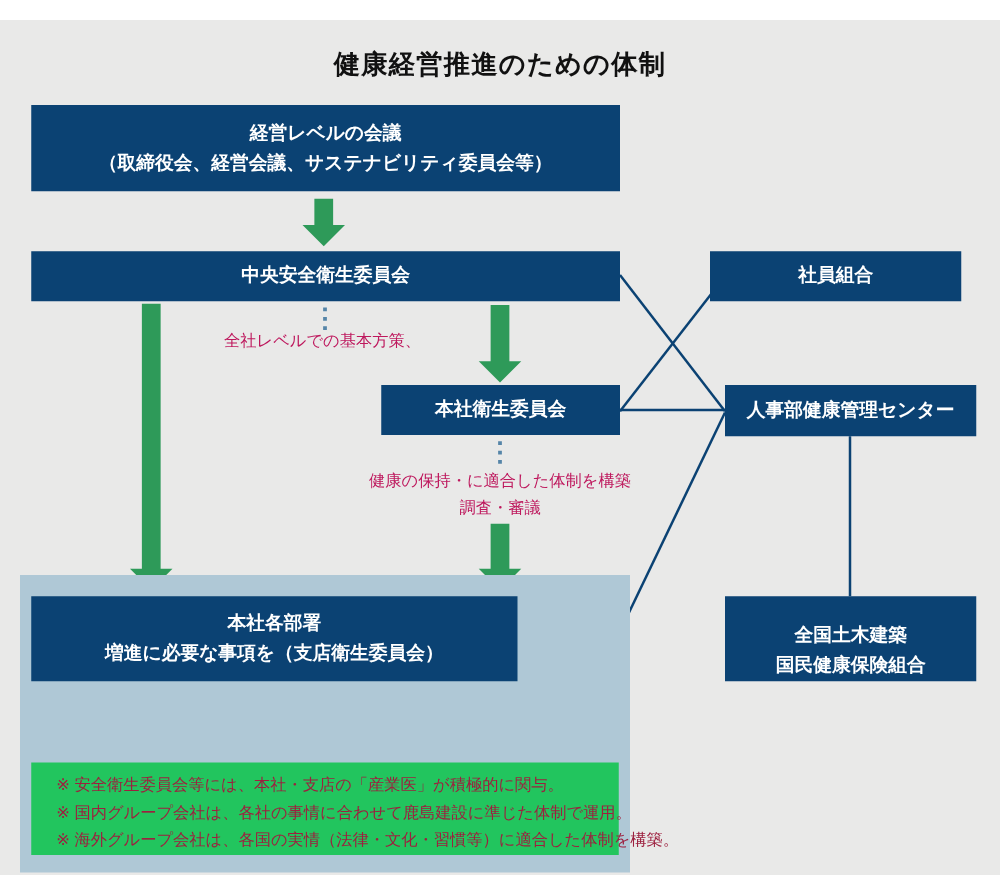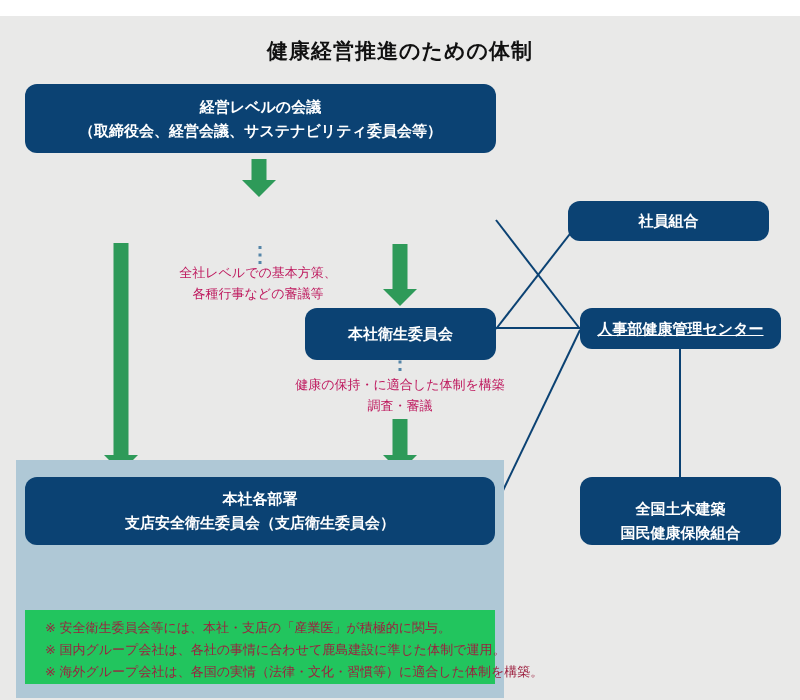"経営レベルの会議" .nbox { border-radius: 12px -> none }
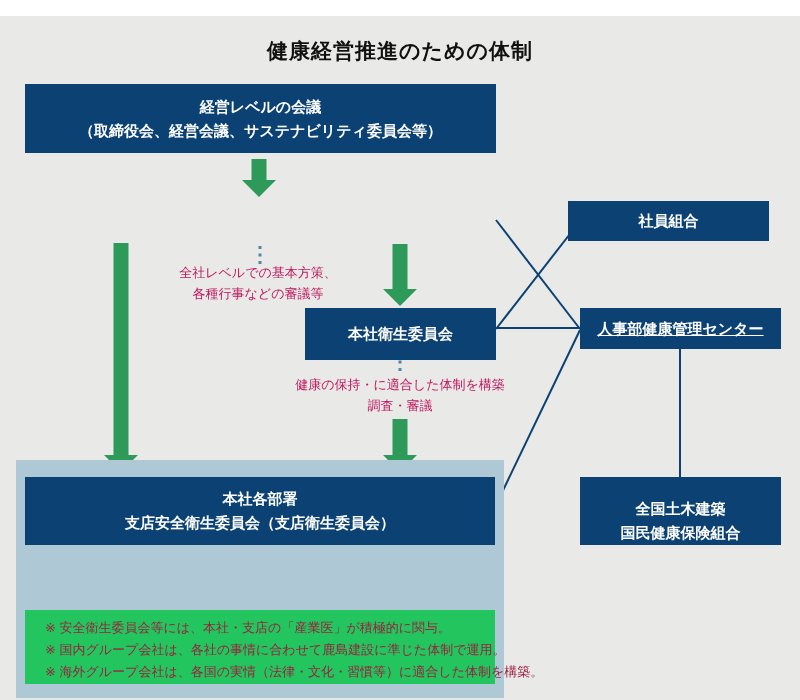"中央安全衛生委員会" div.nbox { html: none -> <div> <div>中央安全衛生委員会</div> </div> }
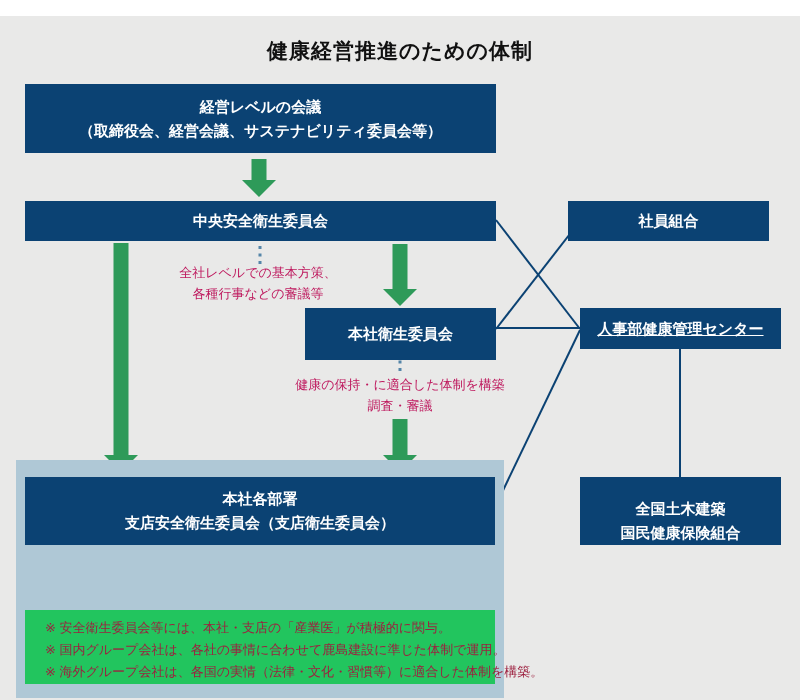"各種行事などの審議等" div { html: <div>各種行事などの審議等</div> -> none }
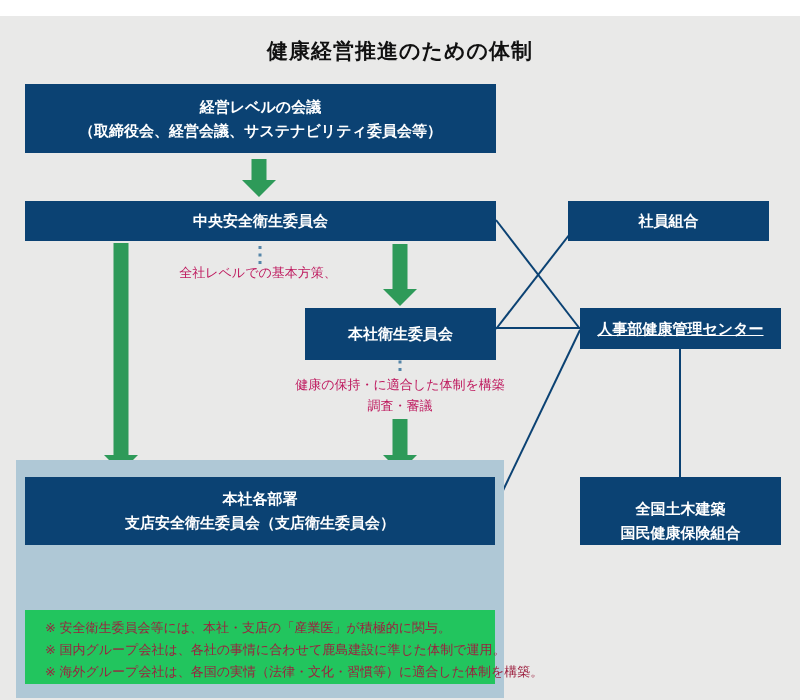"本社衛生委員会" div.nbox { height: 52px -> 40px }
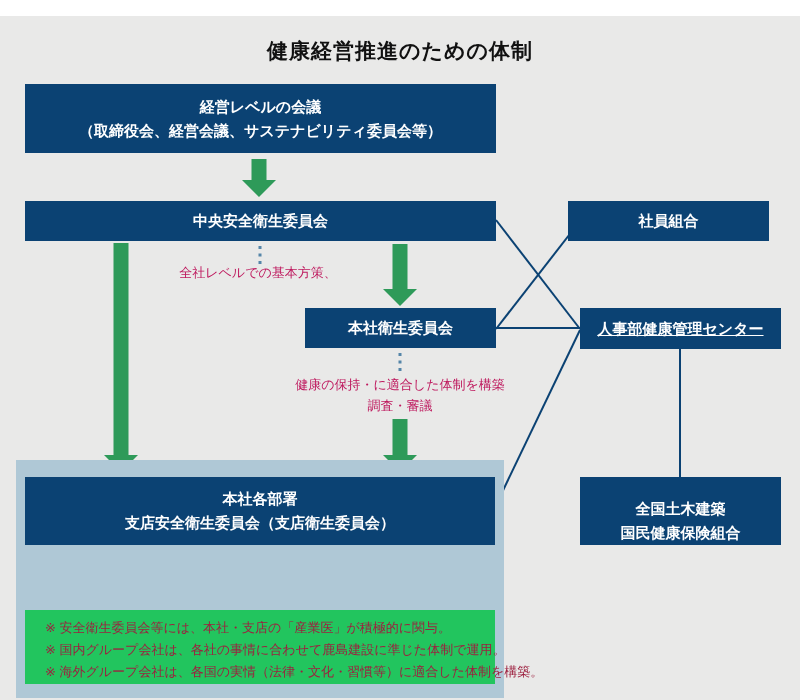"人事部健康管理センター" div.nbox { text-decoration: underline -> none }
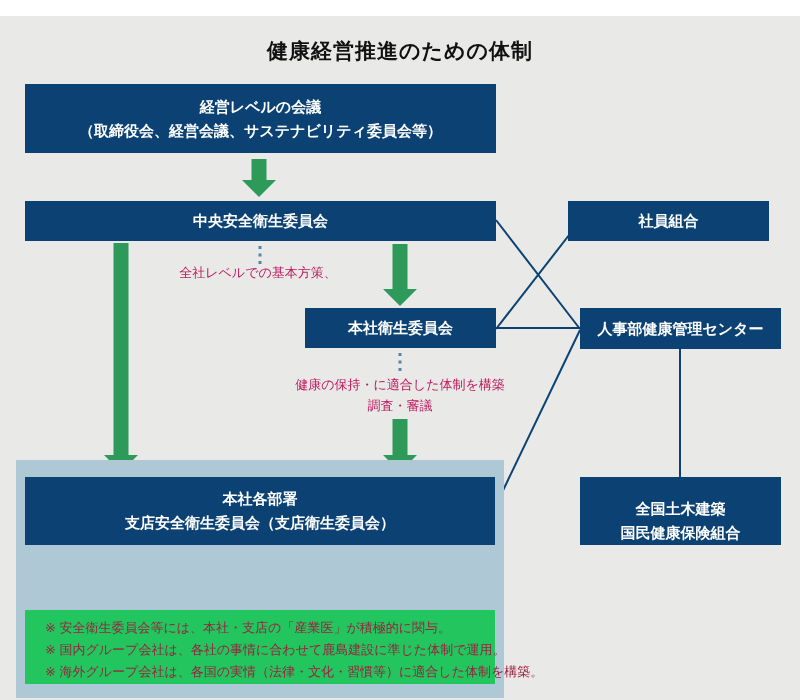"本社各部署" div.nbox { width: 470px -> 389px }
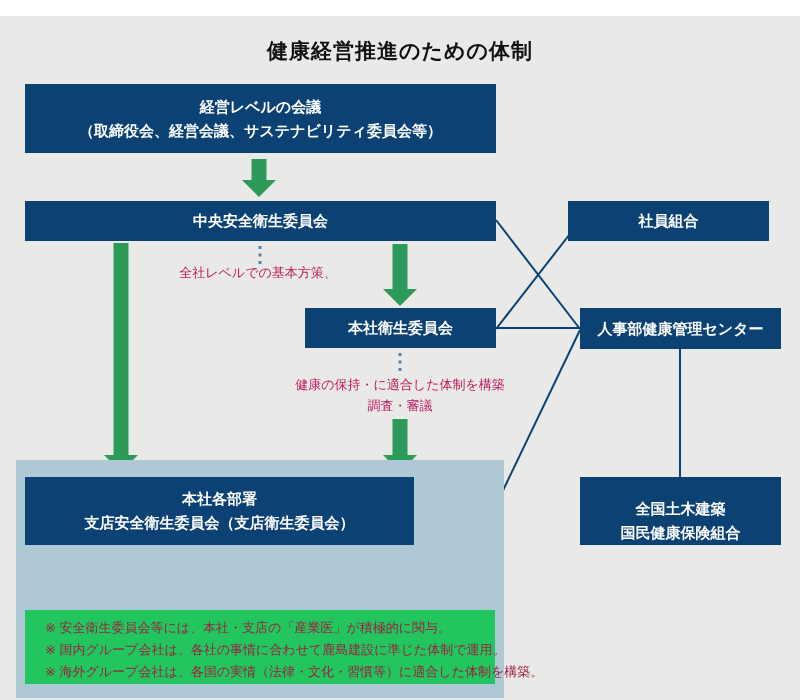"支店安全衛生委員会（支店衛生委員会）" div { text: 支店安全衛生委員会 -> 増進に必要な事項を }
